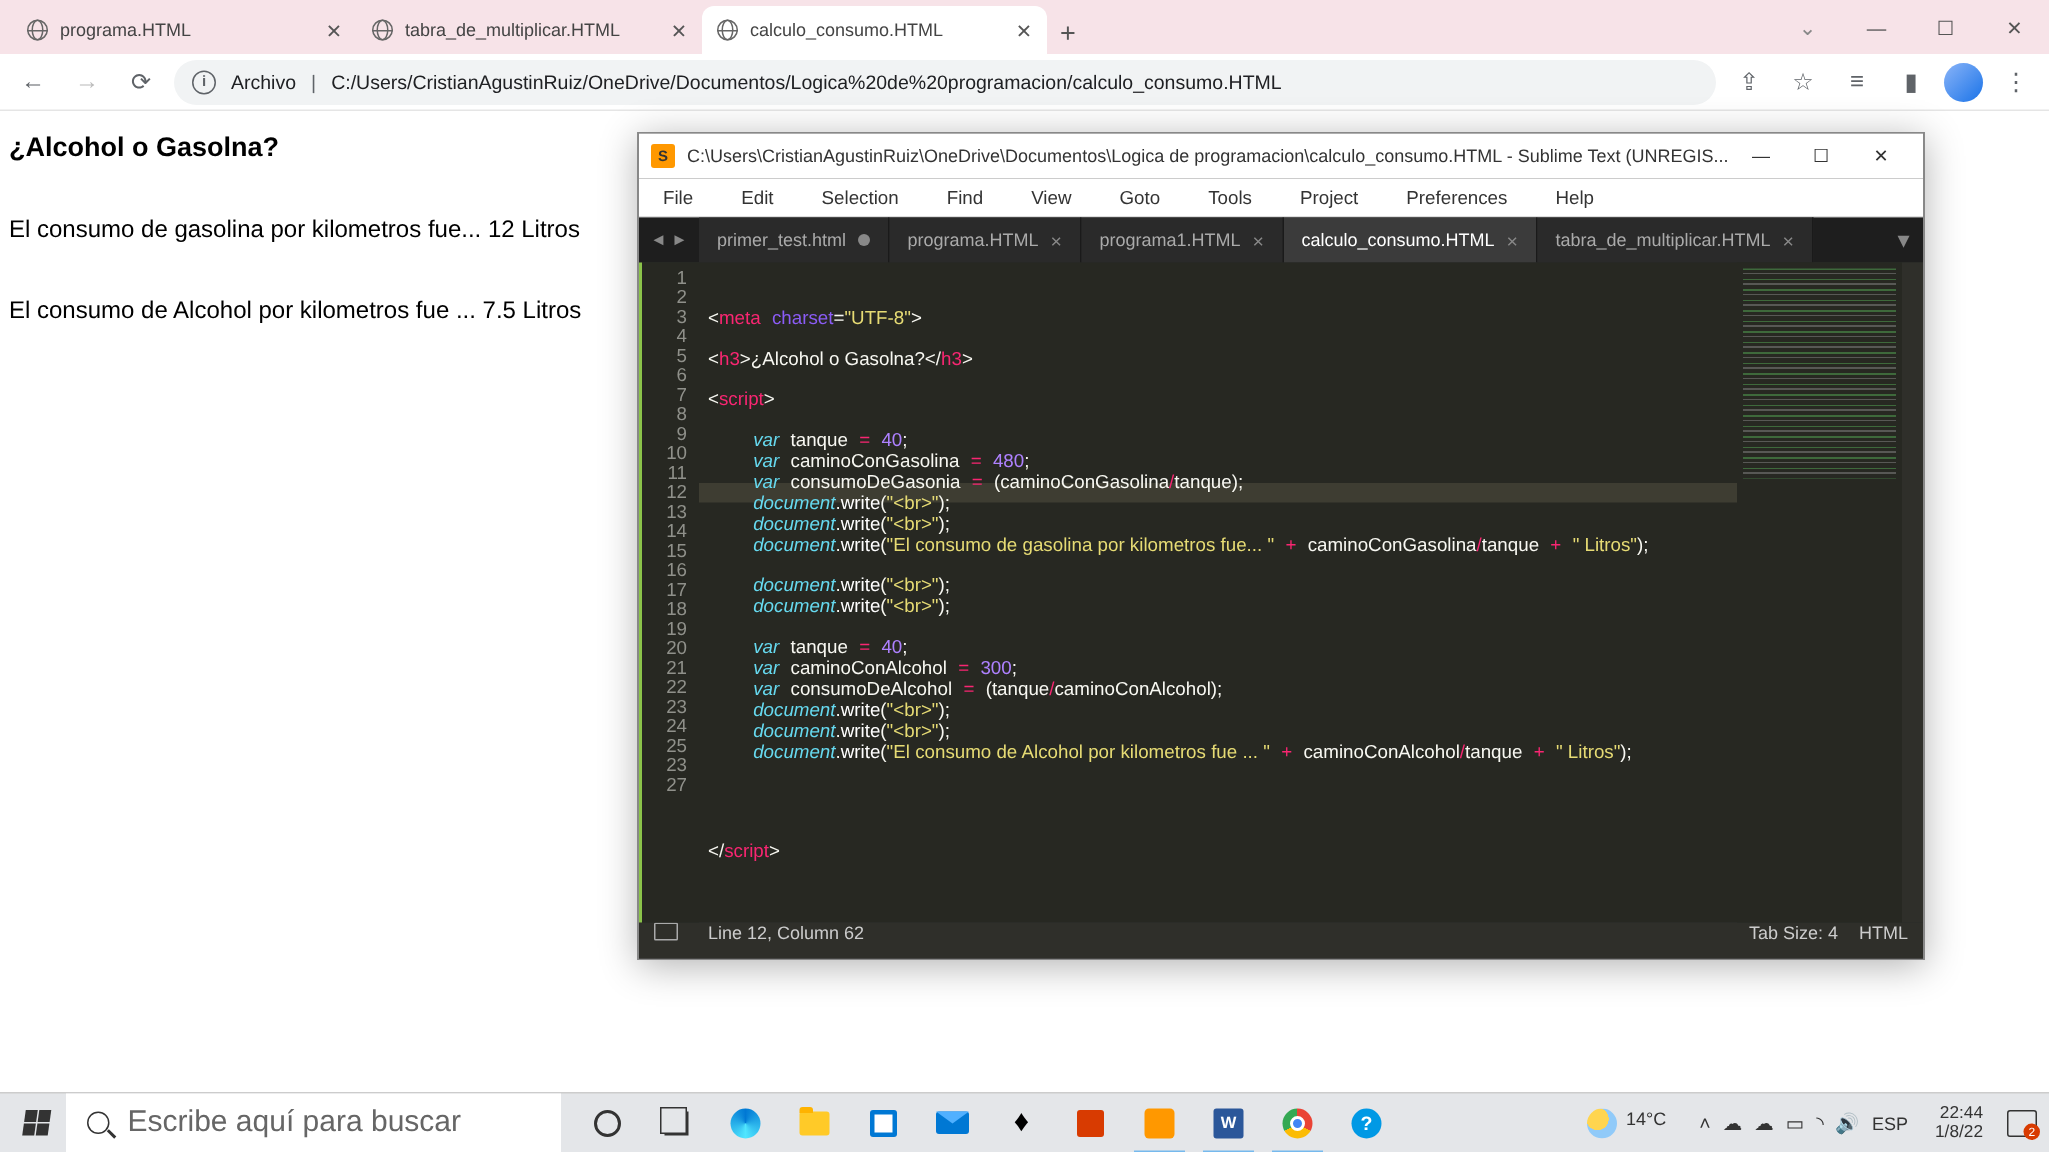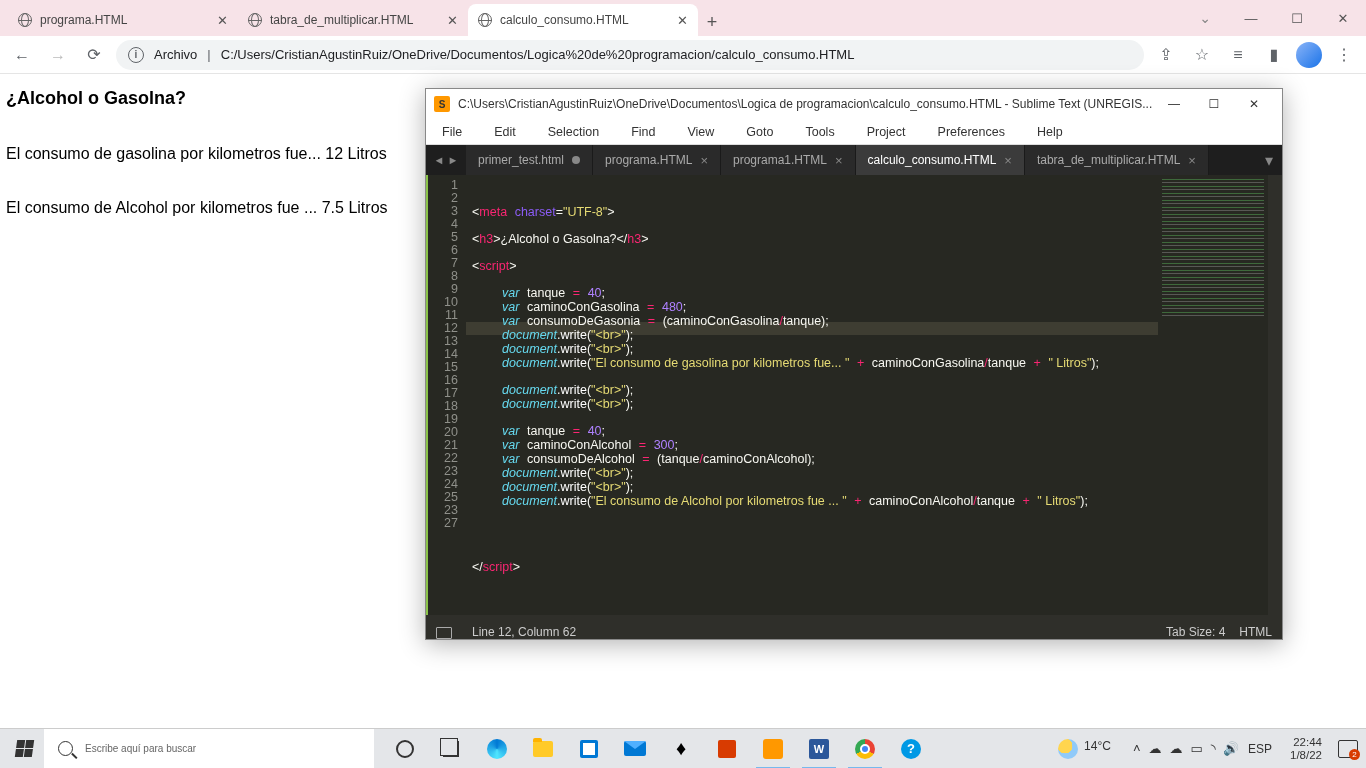"Line 12, Column 62" .status { align-items: flex-end -> flex-start }
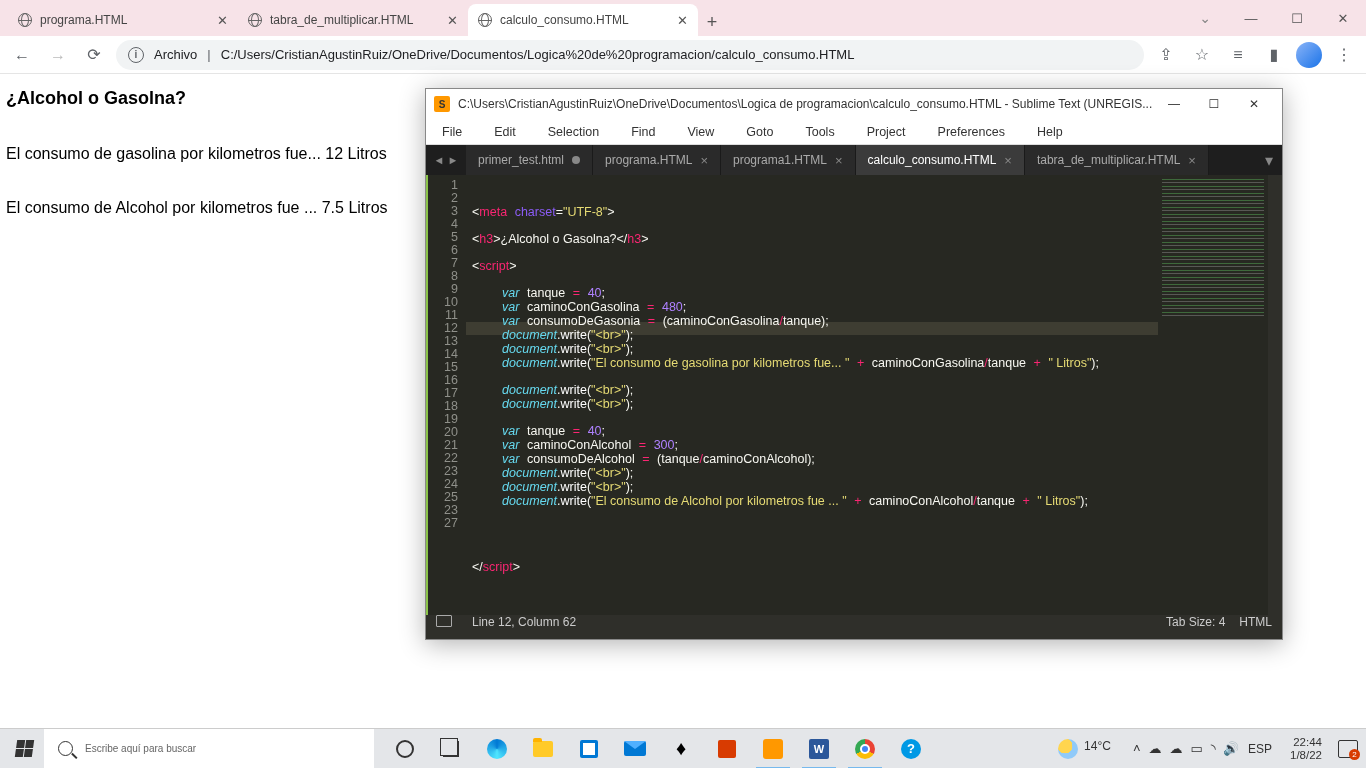"Escribe aquí para buscar" .search { font-size: 10px -> 20px }
